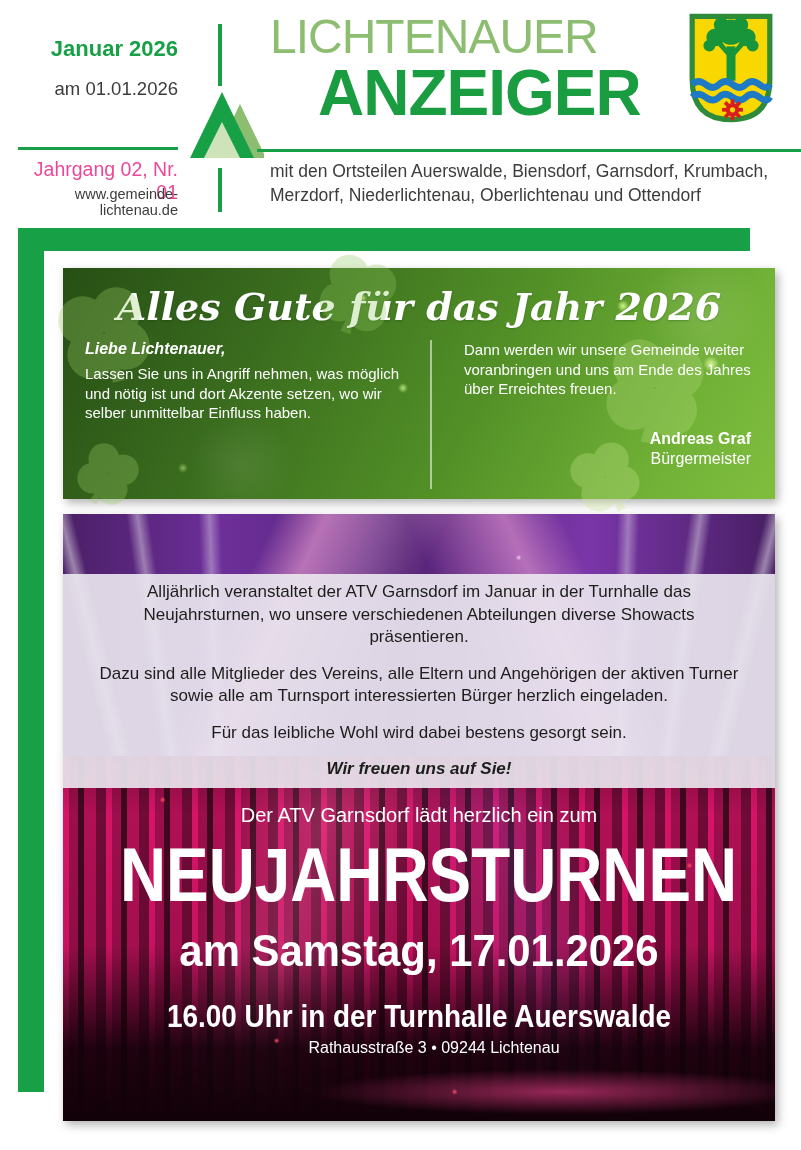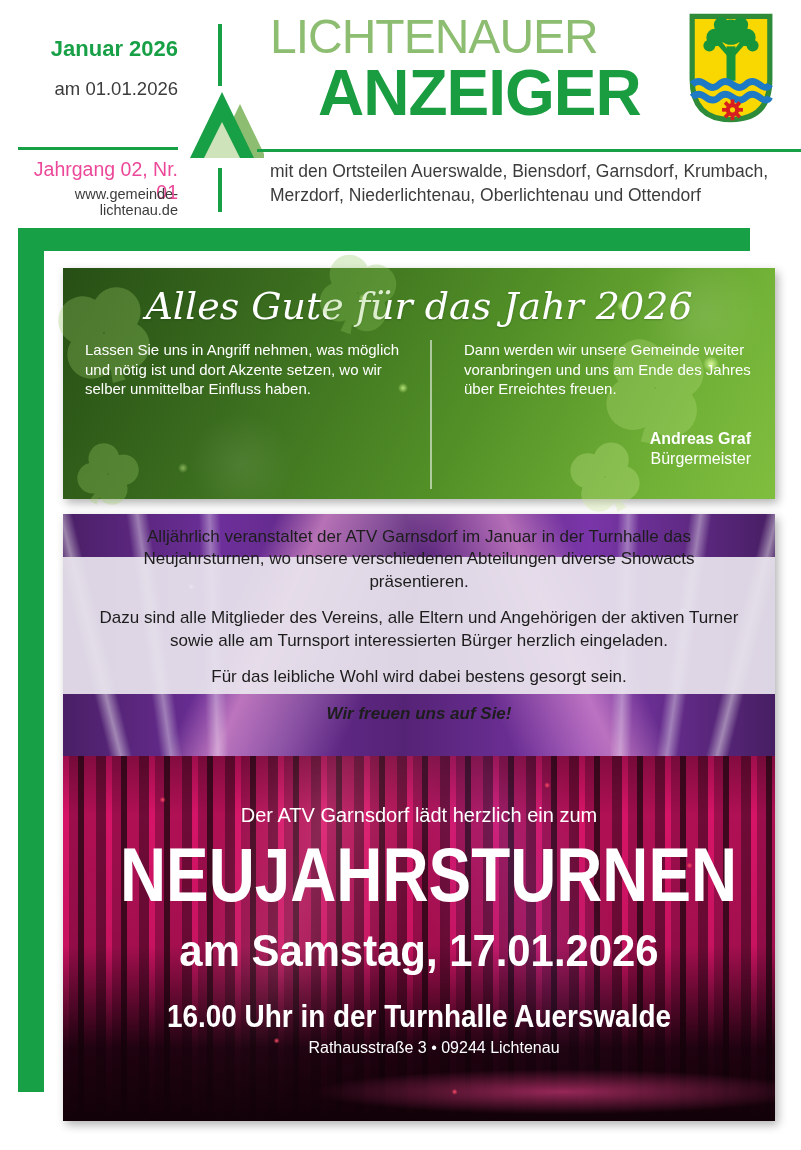"Alles Gute für das Jahr" .script-title { font-weight: normal -> bold }
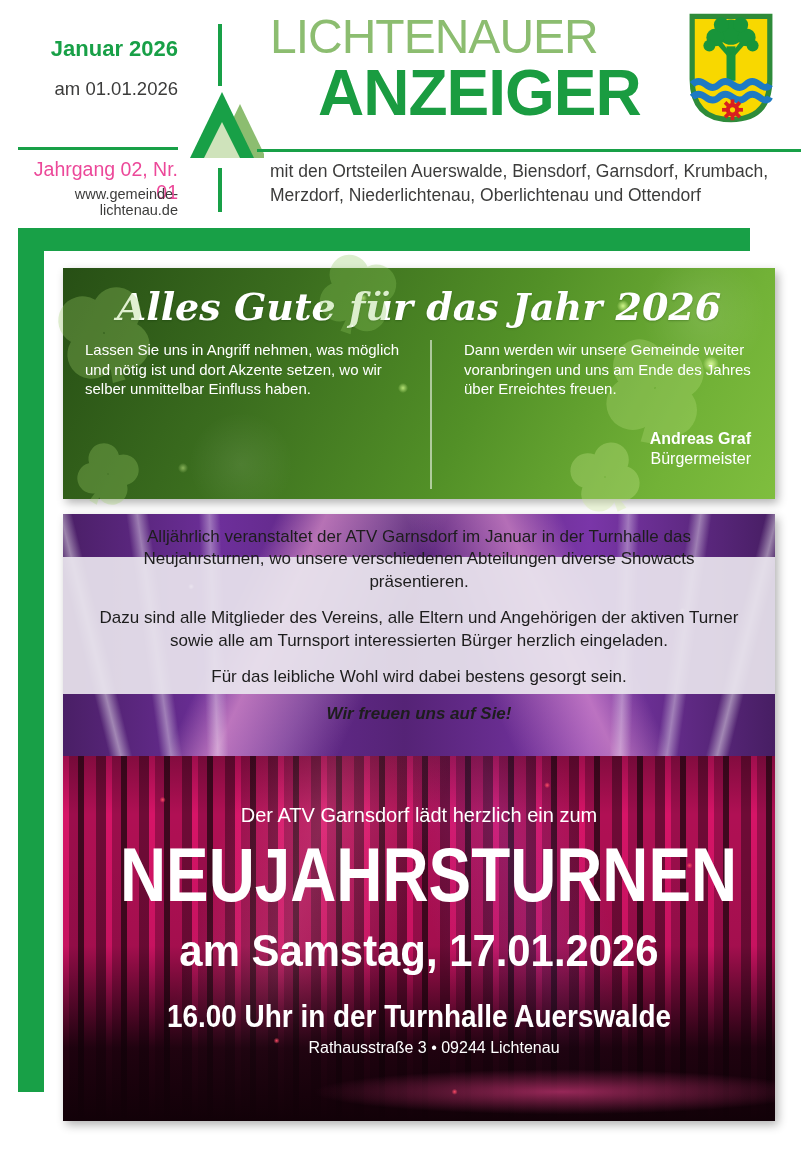"Liebe Lichtenauer," div.salutation { html: none -> <div>Liebe Lichtenauer,</div> }
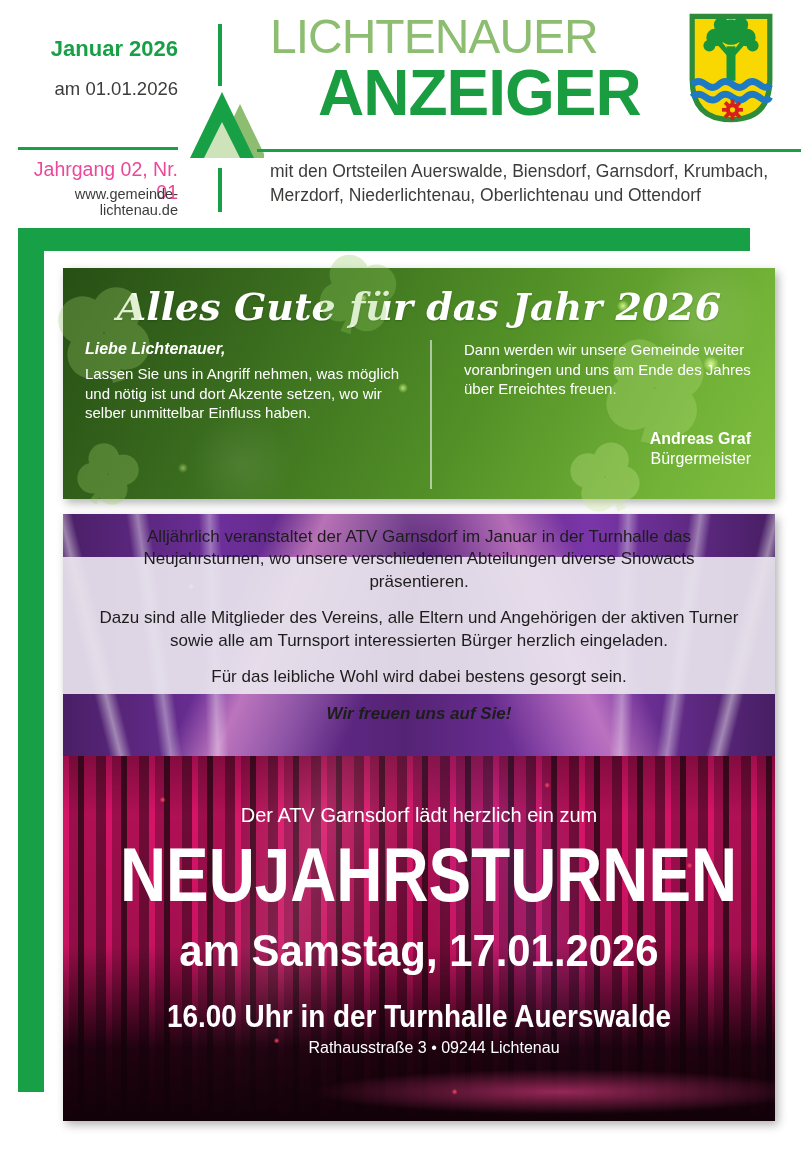"Alljährlich veranstaltet der ATV" .notice-box { height: 137px -> 214px; top: 43px -> 60px }
